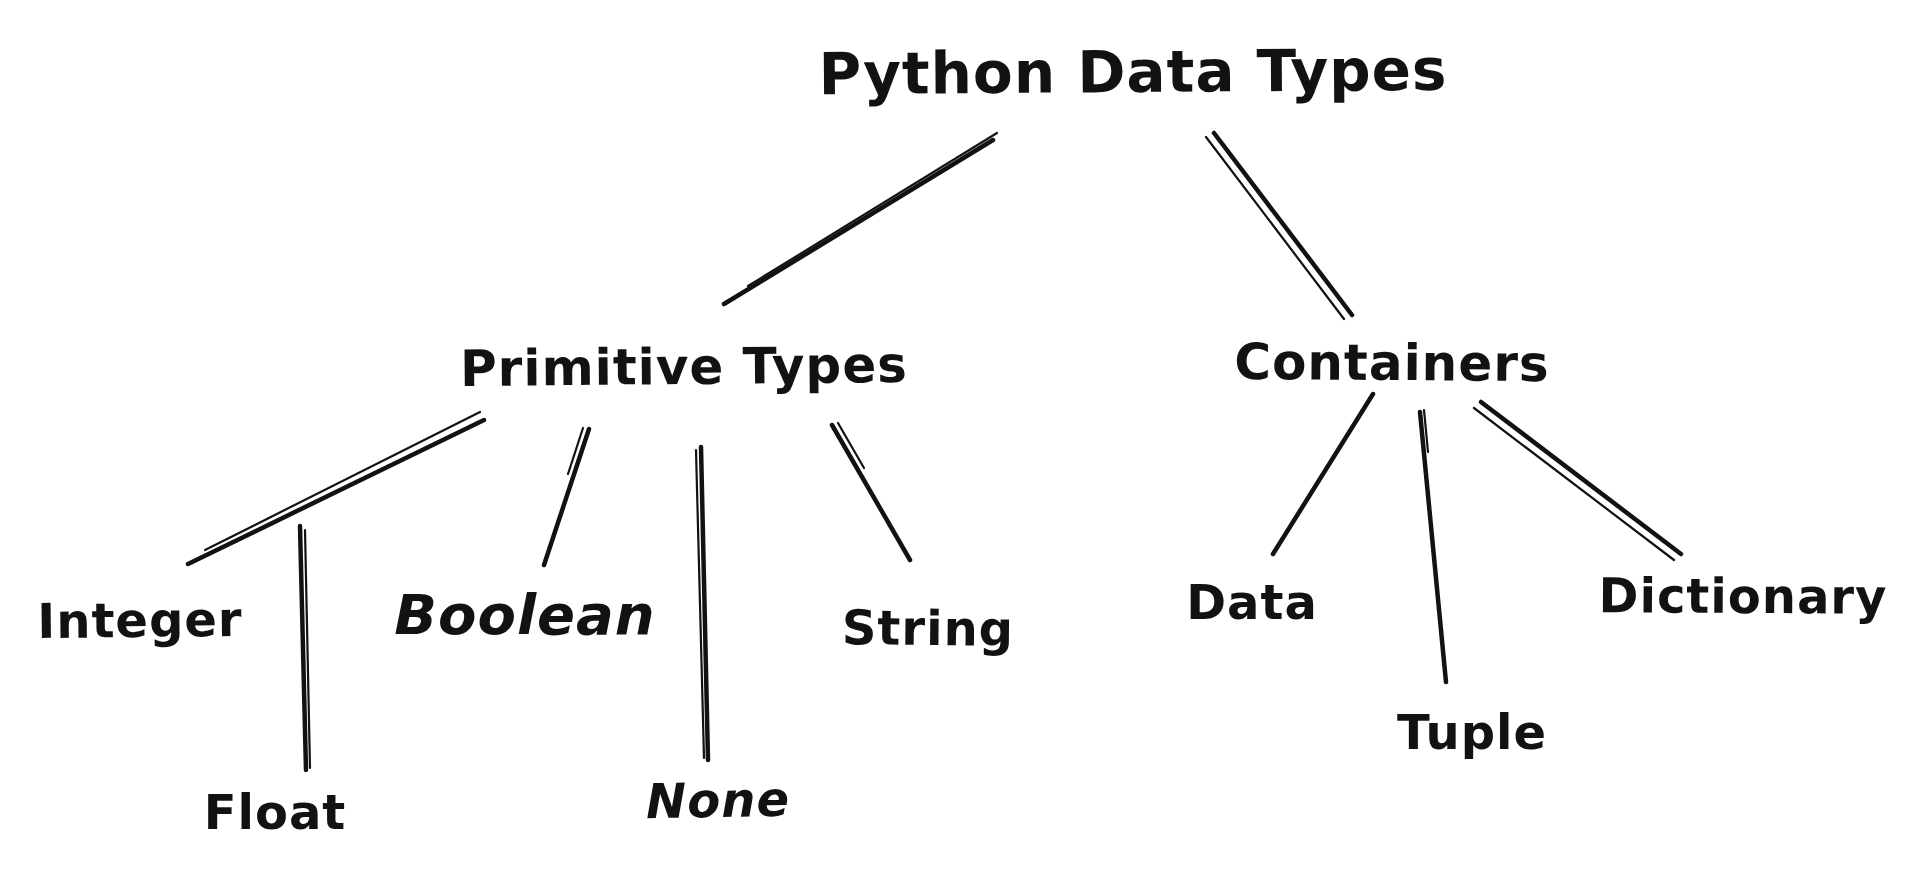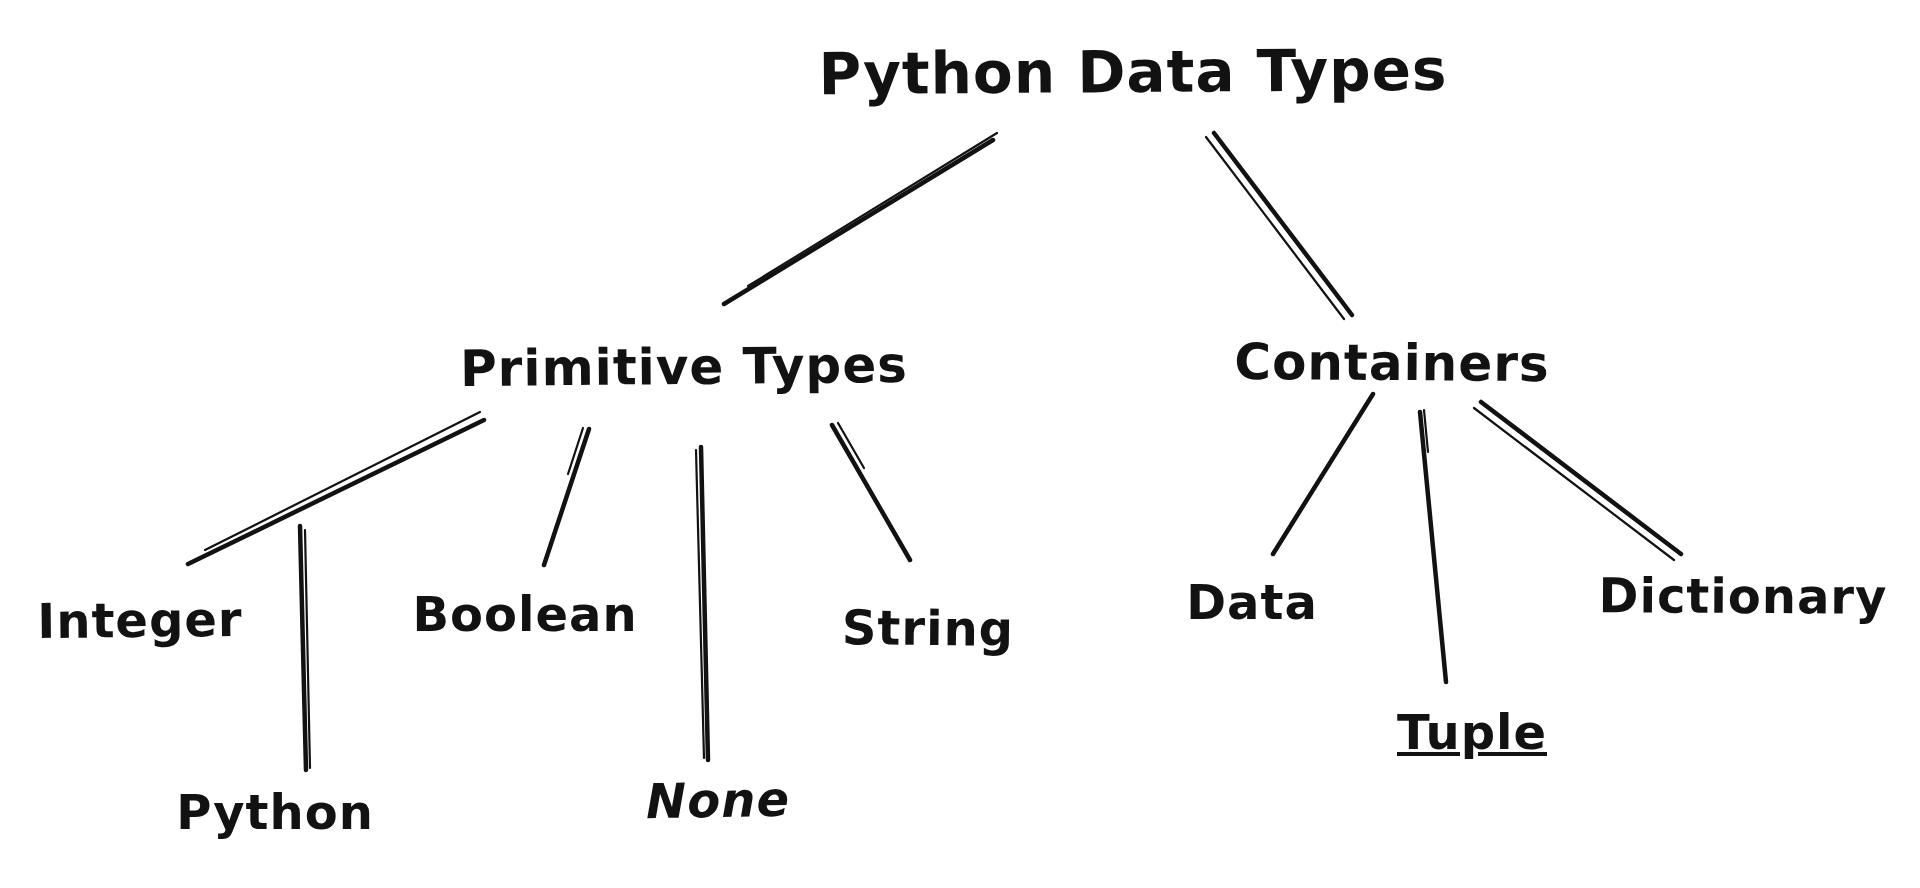"Boolean" .node.boolean { font-size: 48px -> 56px; font-style: none -> italic }
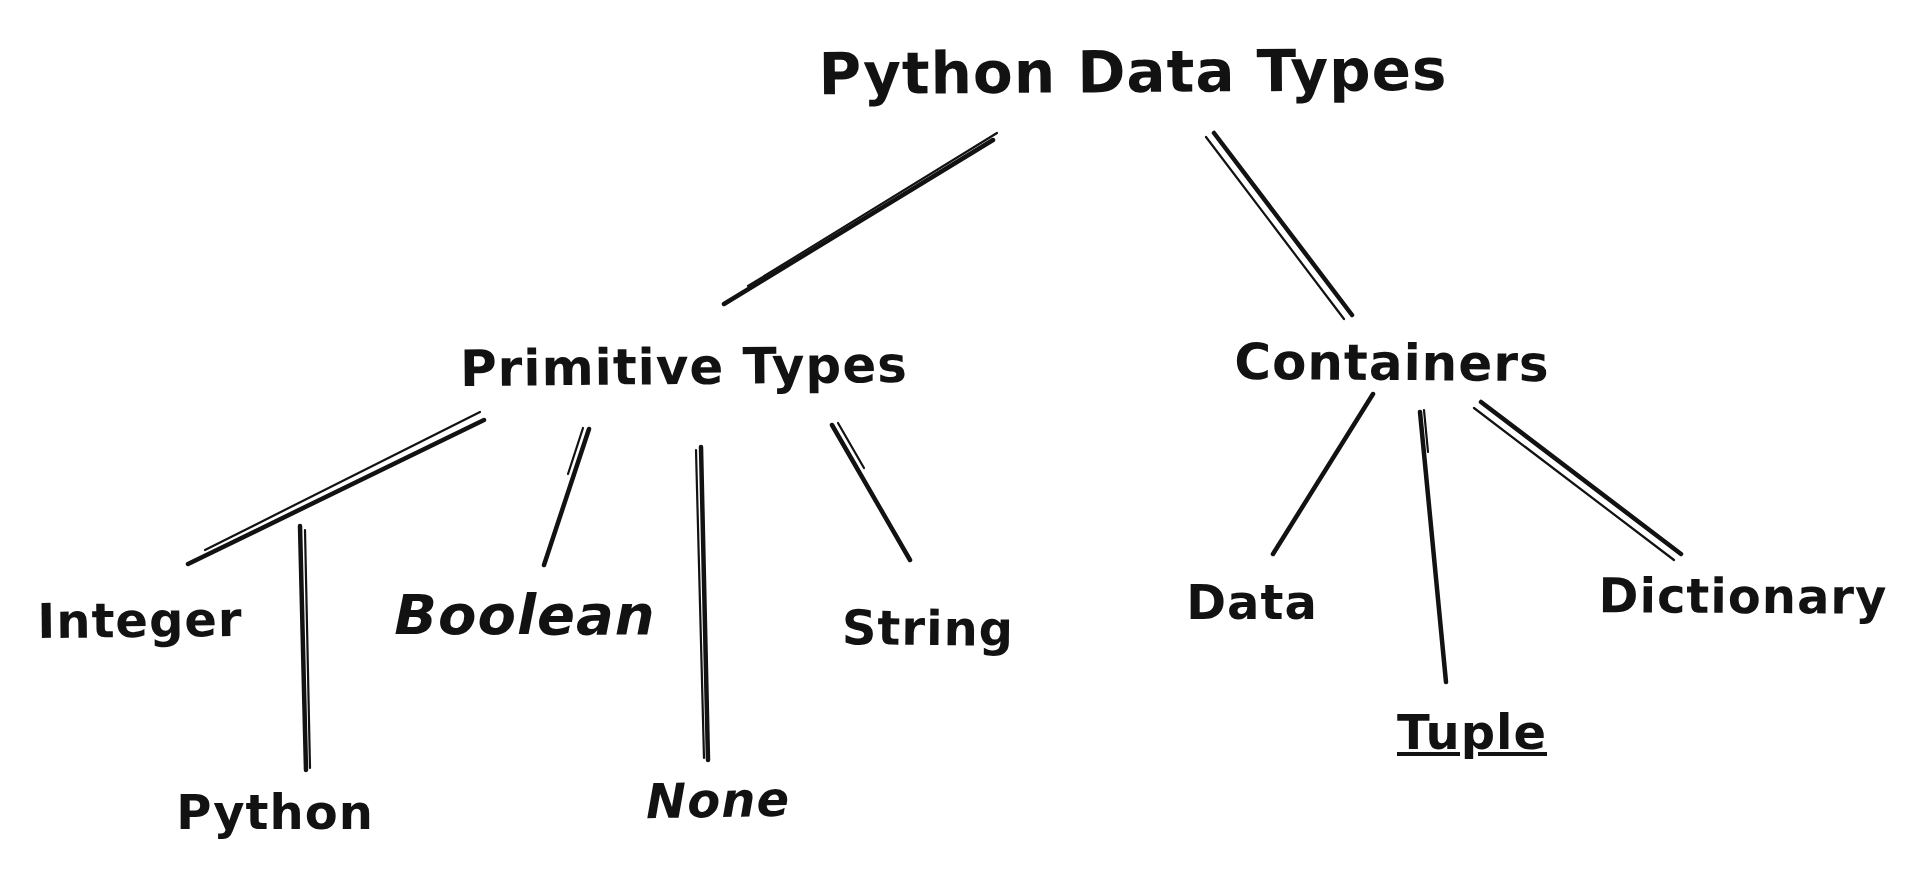"Tuple" .node.tuple { text-decoration: underline -> none }
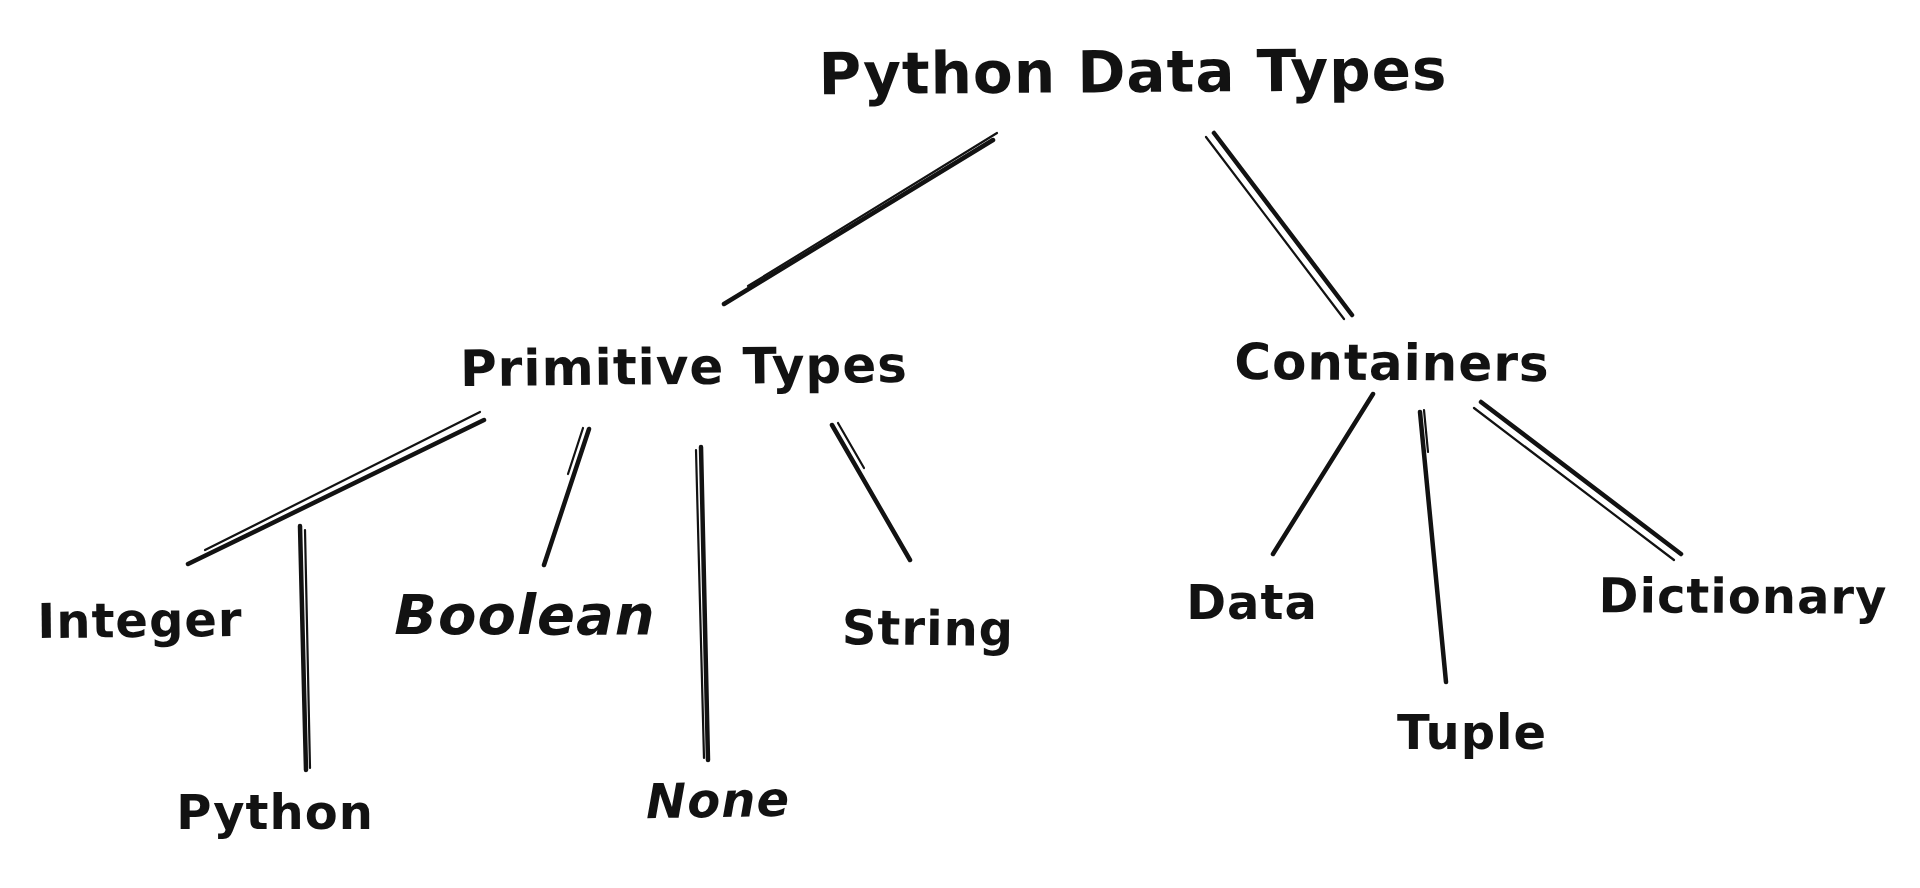"Python" div.node { text: Python -> Float }
